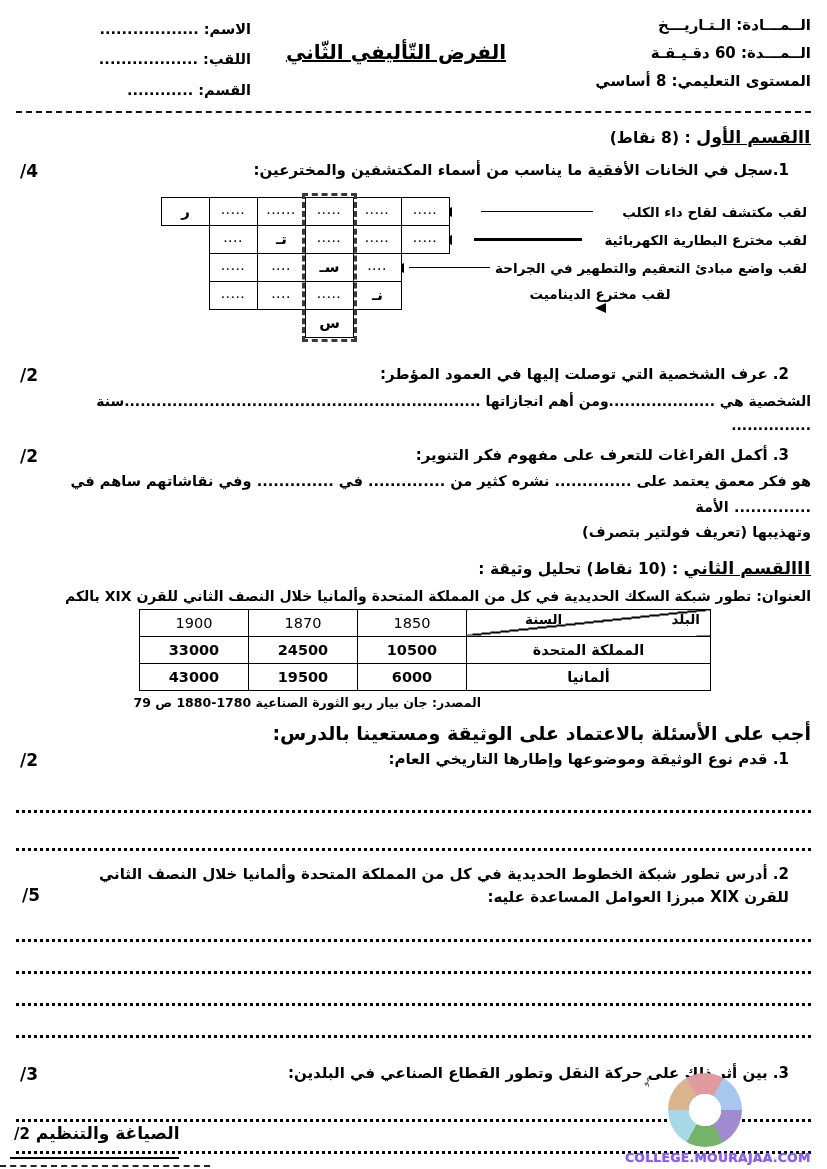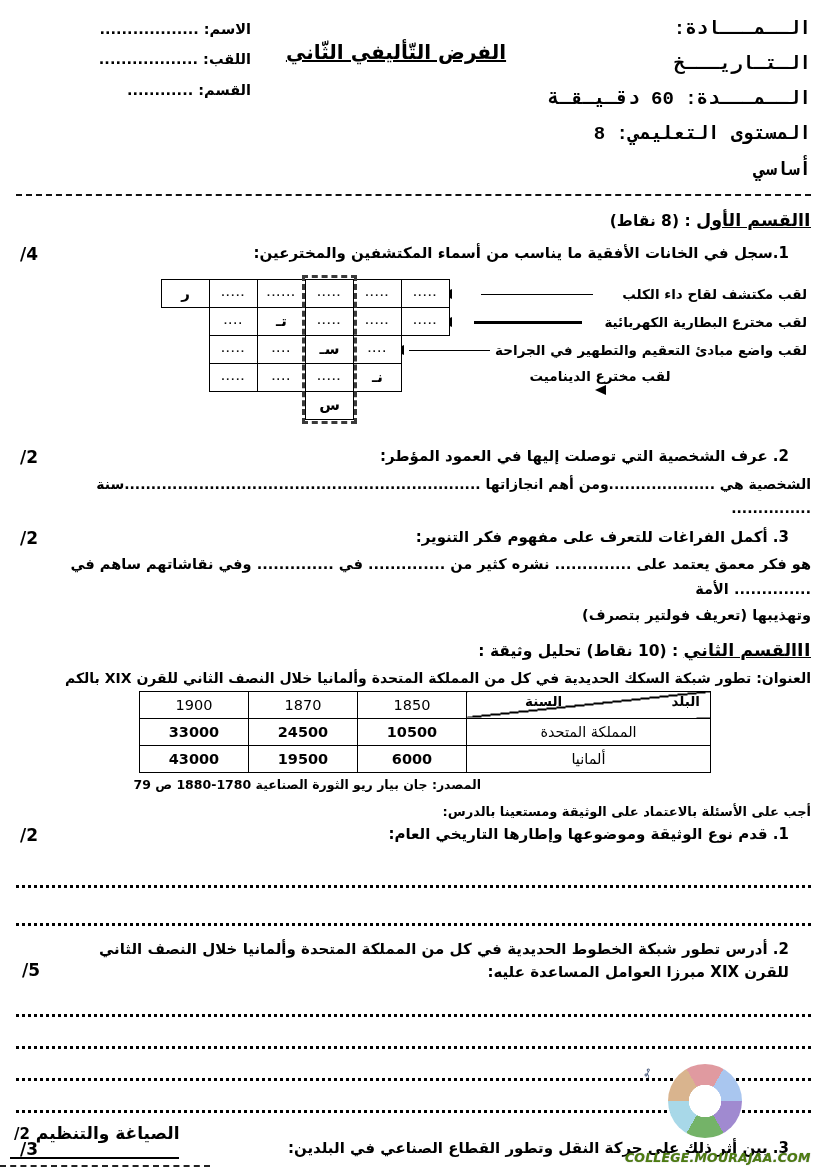"الــمـــادة: الـتـاريـــخ" .hdr-right { font-family: Liberation Mono, monospace -> none; font-size: 19px -> 15px }
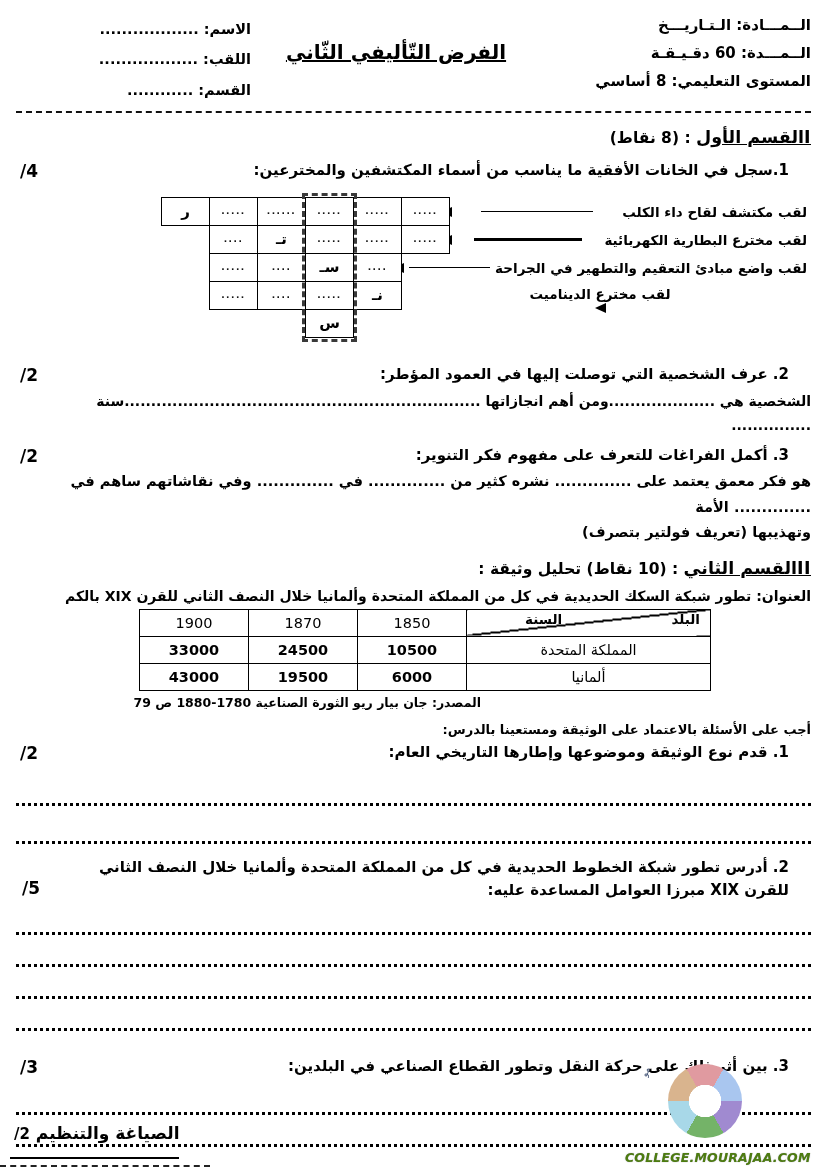"المملكة المتحدة" .dtable .country { font-weight: normal -> bold }
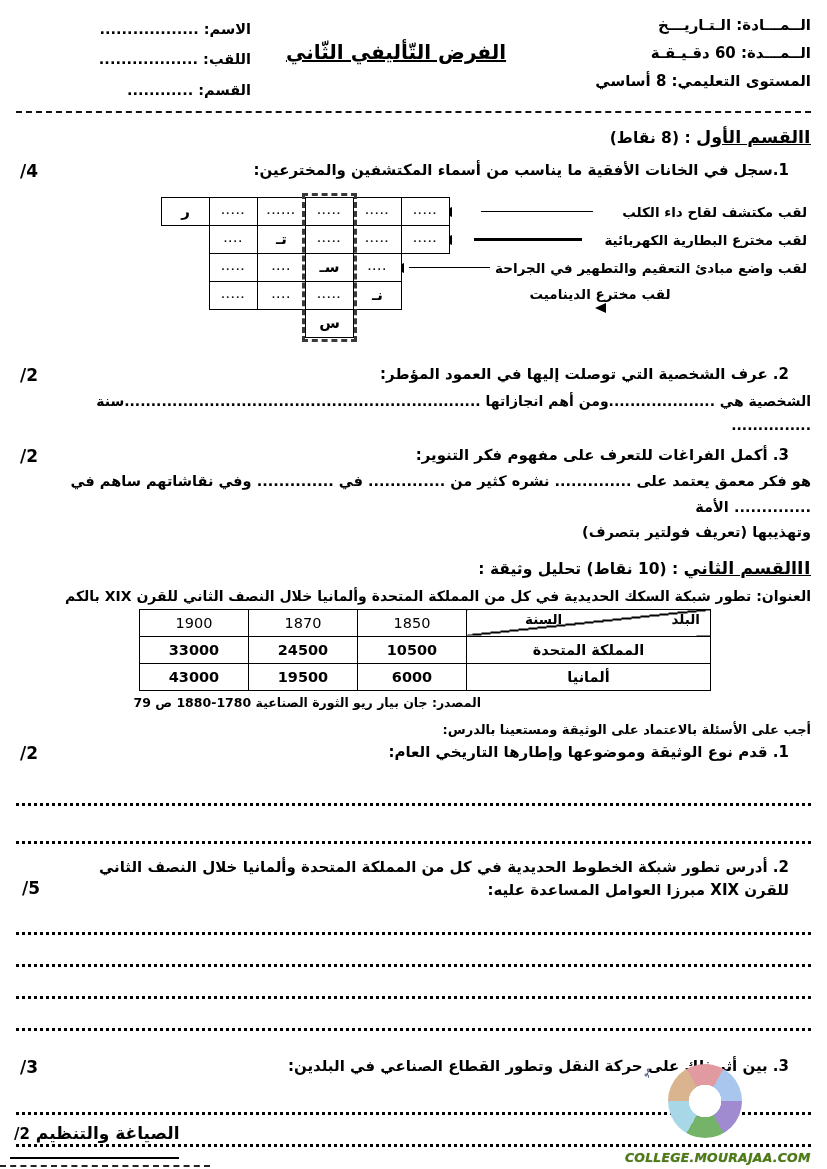"أجب على الأسئلة بالاعتماد على" .instr { font-size: 13px -> 19px }
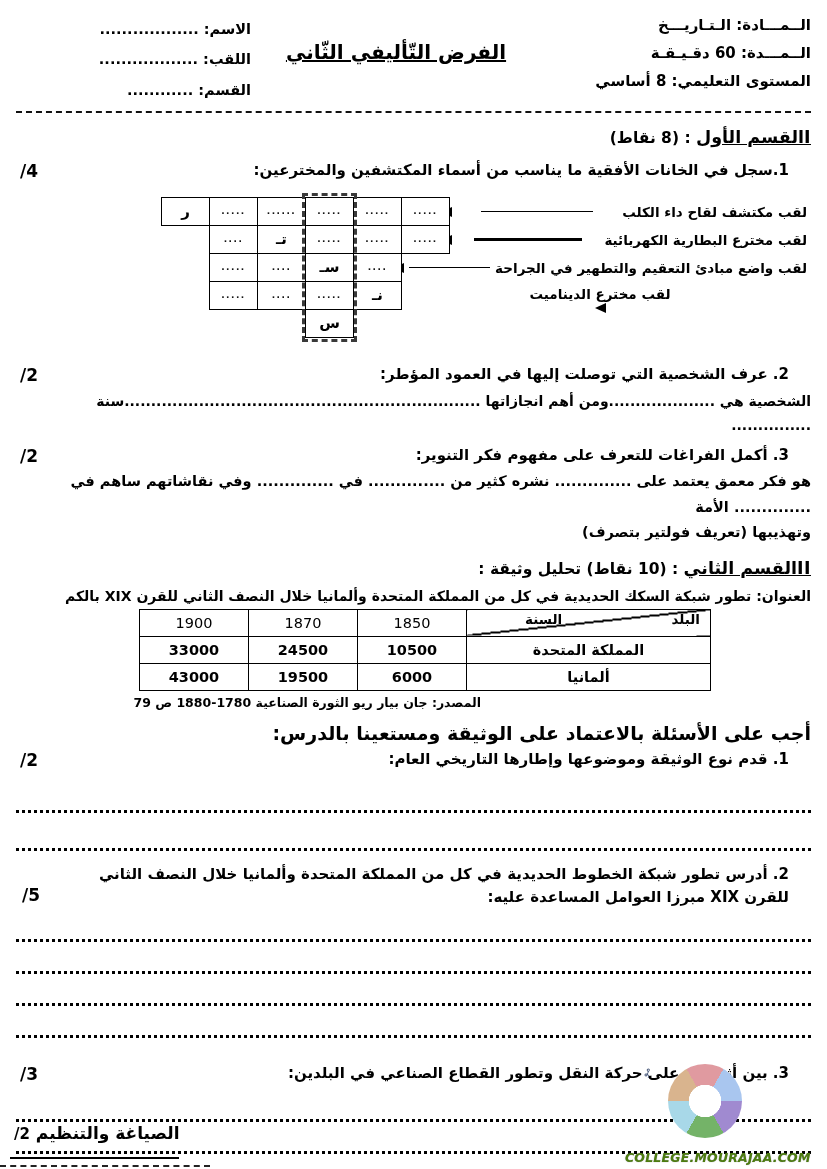"COLLEGE.MOURAJAA.COM" .site { color: #4d7c0f -> #8b5cf6; font-style: italic -> none; margin-top: 12px -> 3px }
